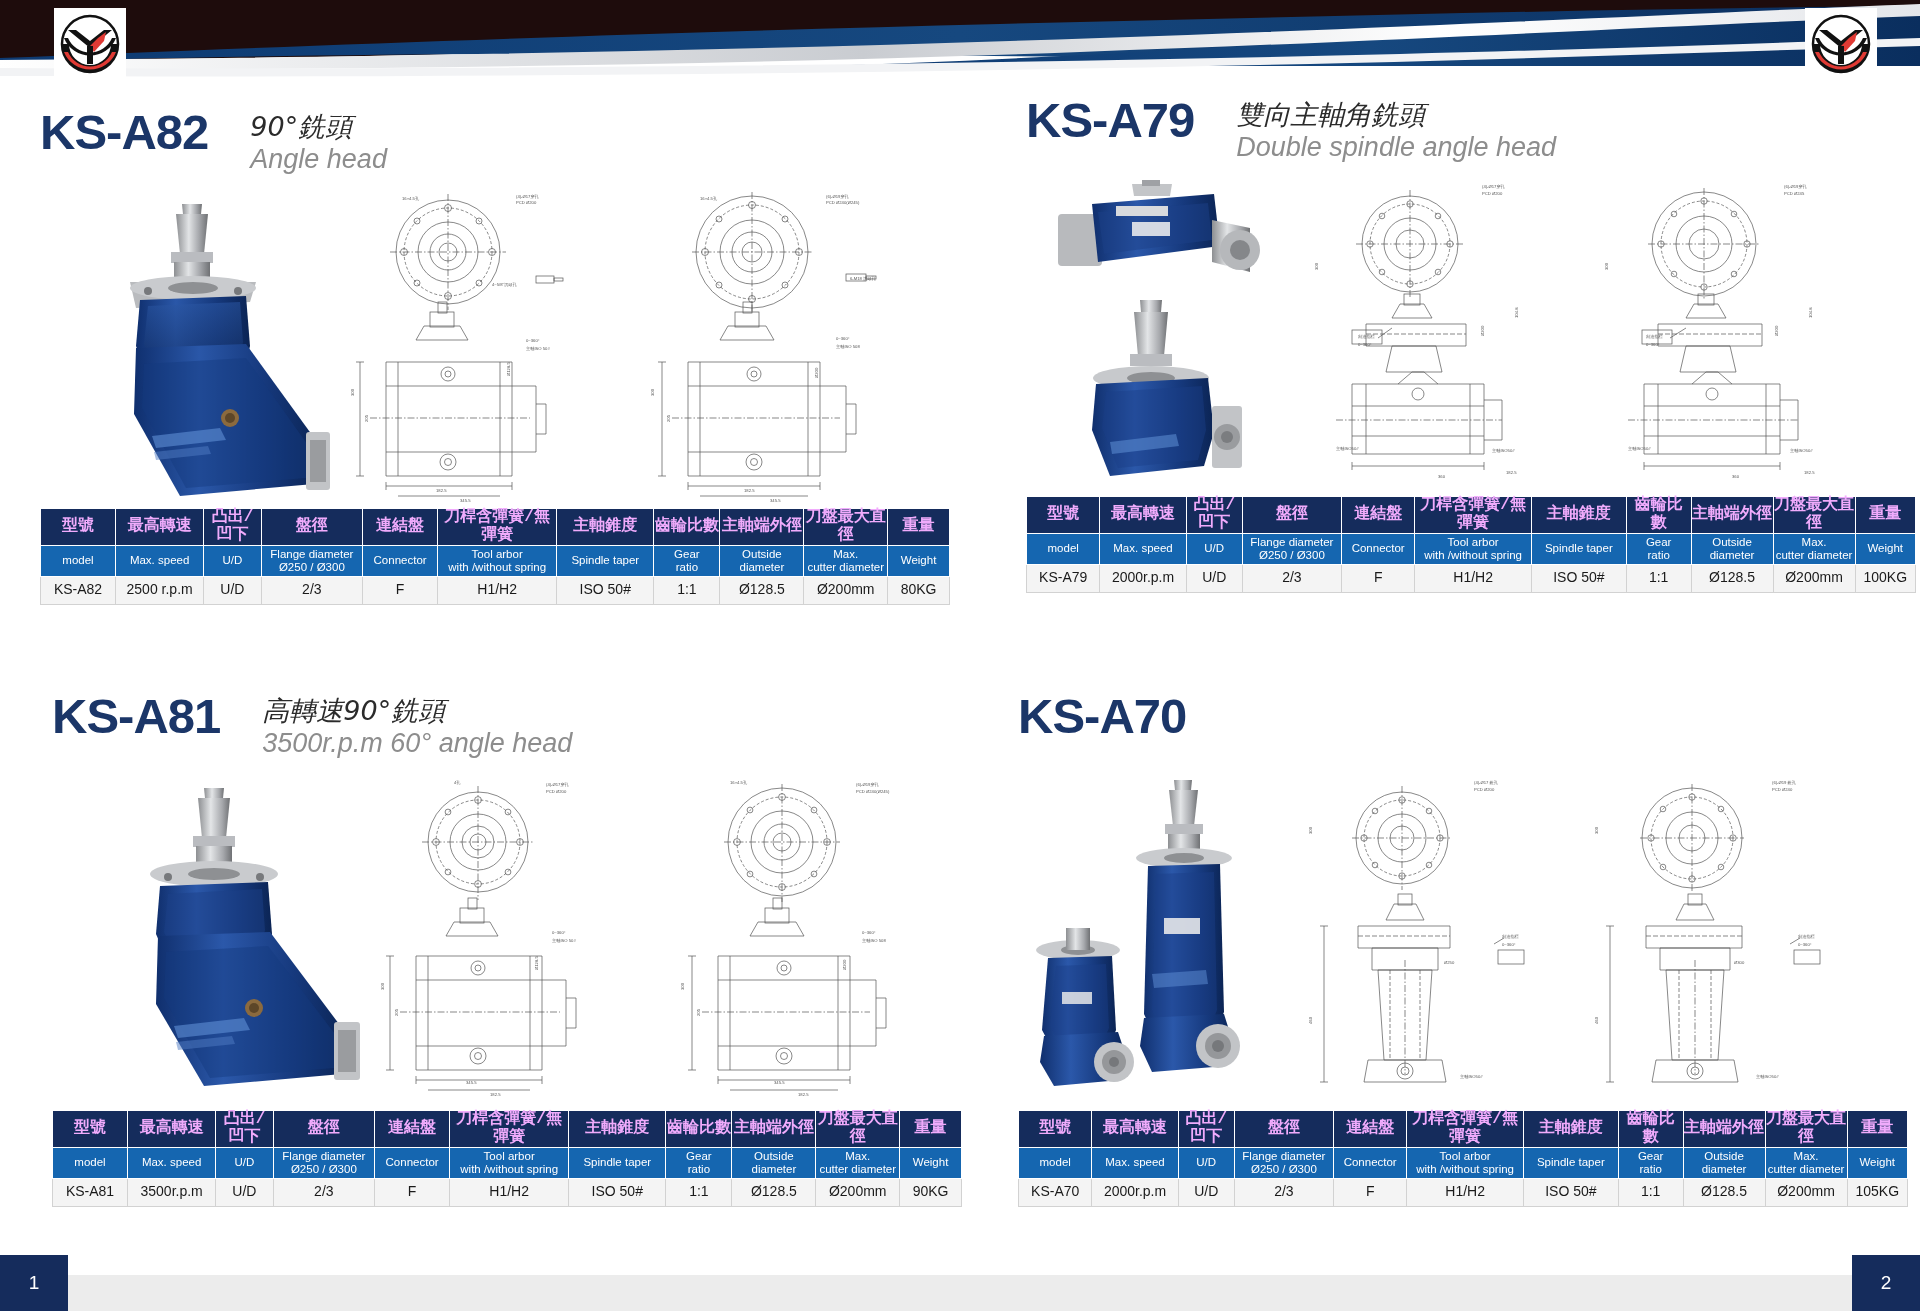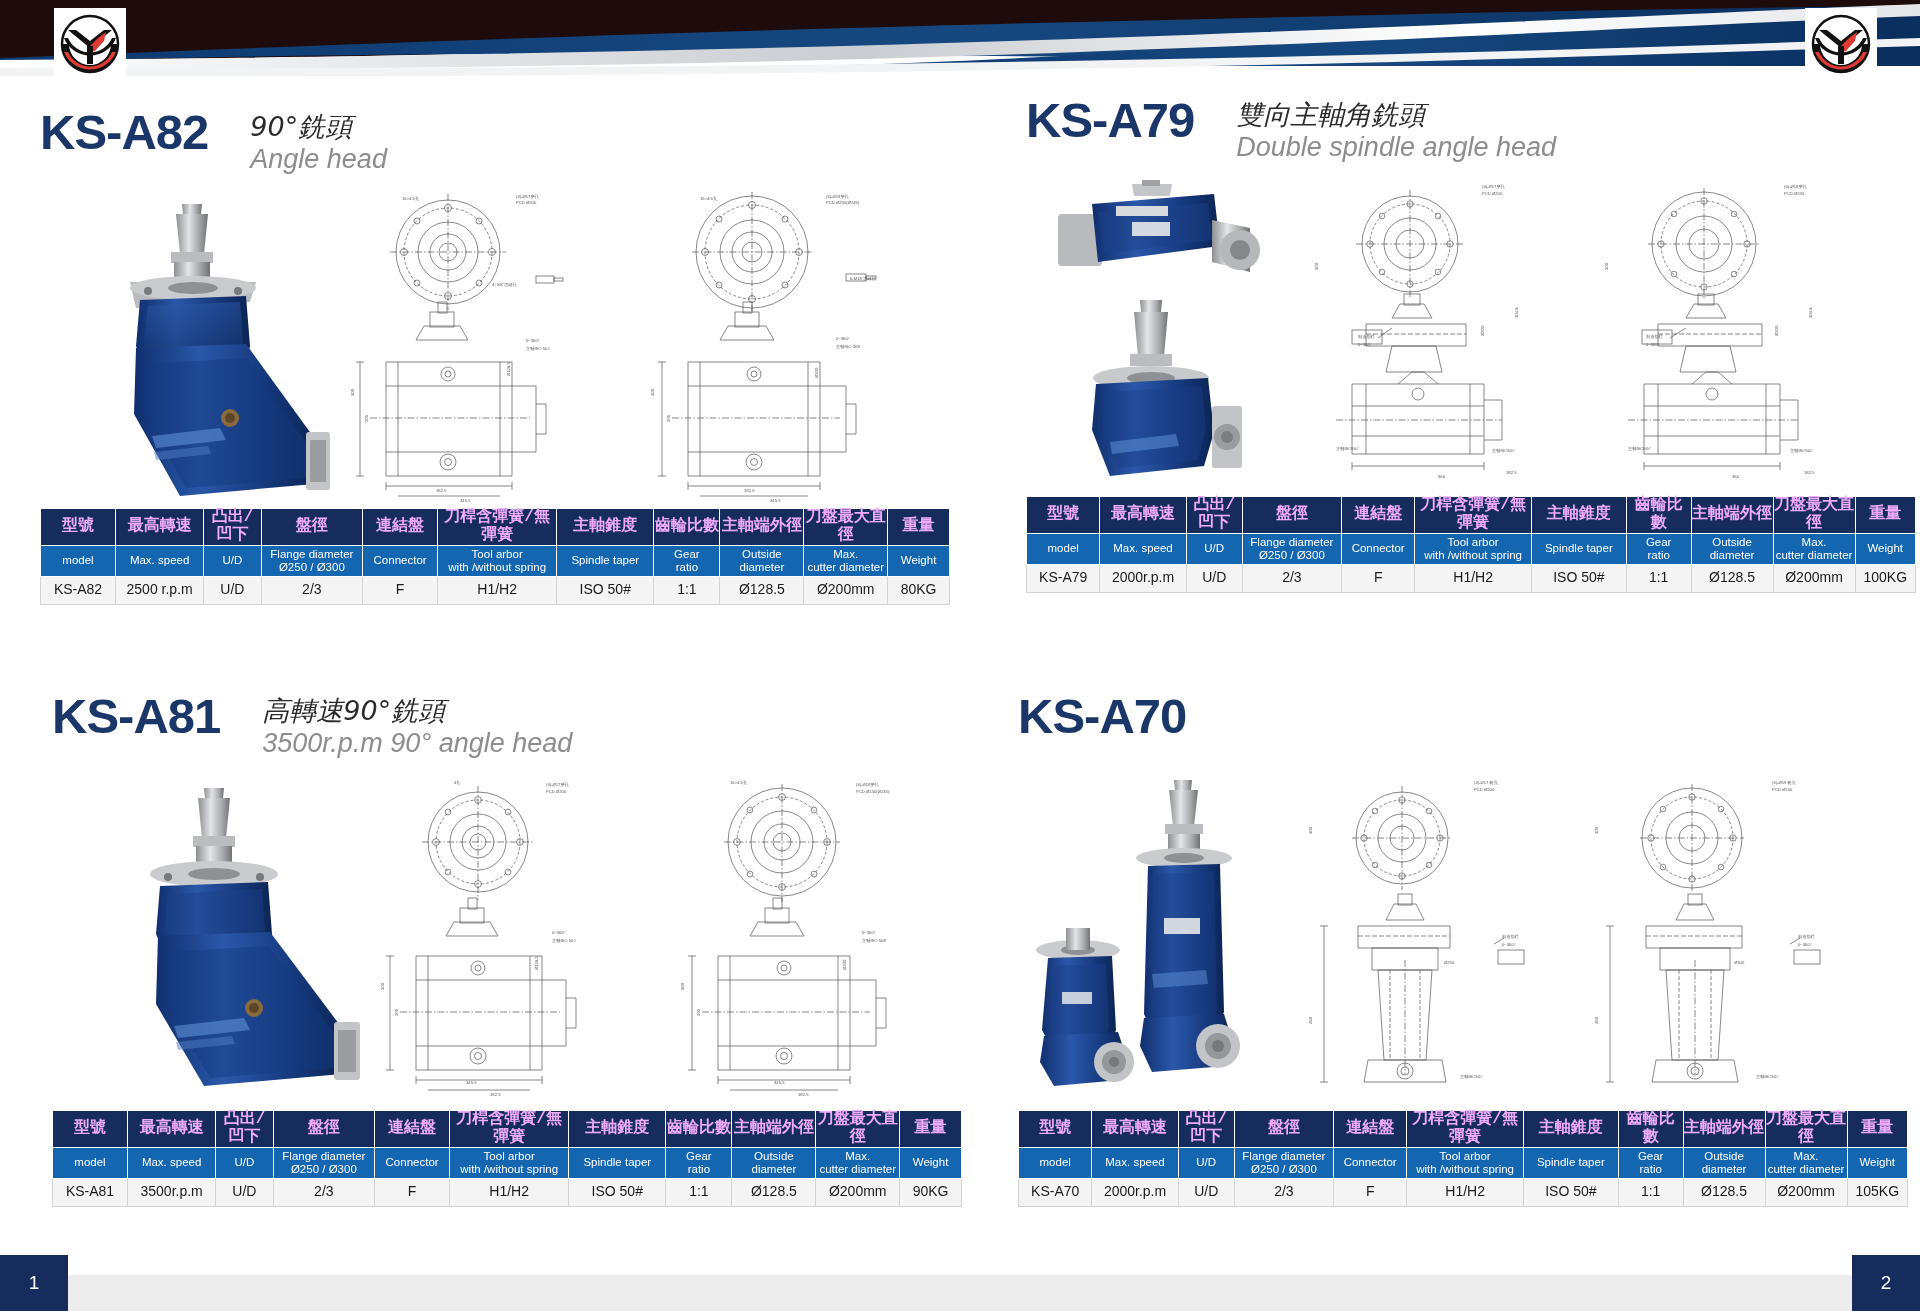"3500r.p.m 90° angle head" div.title-en { text: 90 -> 60 }
